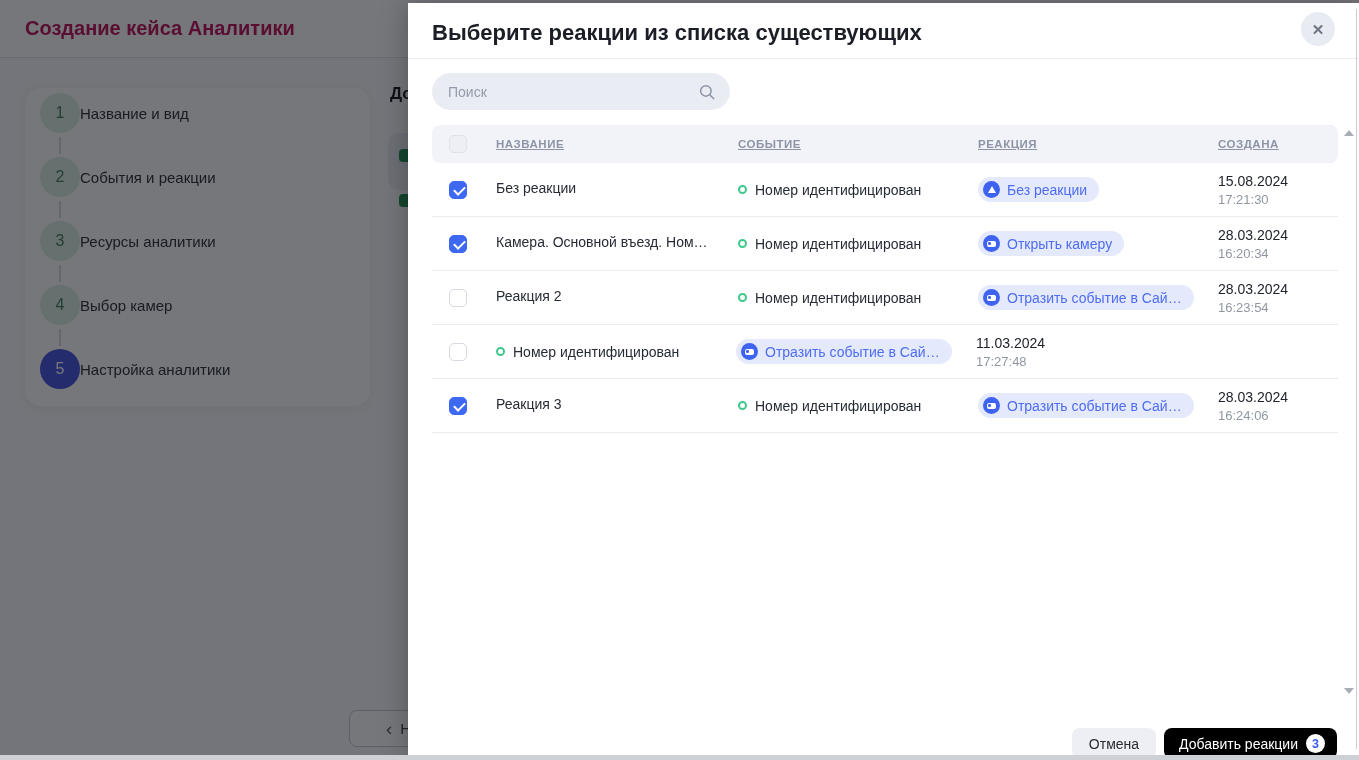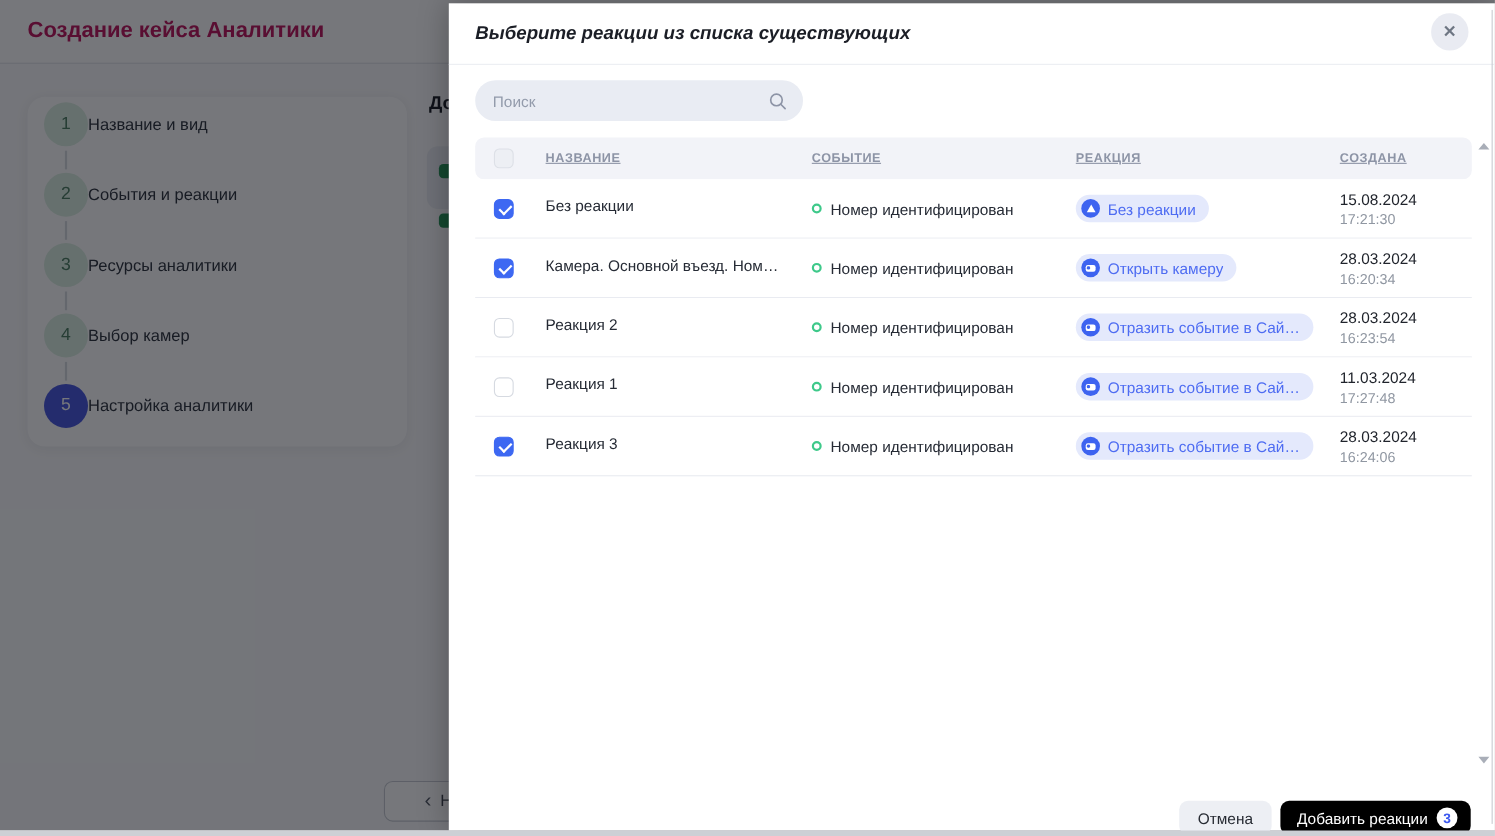"Выберите реакции из списка существующих" .modal-title { font-size: 17px -> 22px; font-style: italic -> none }
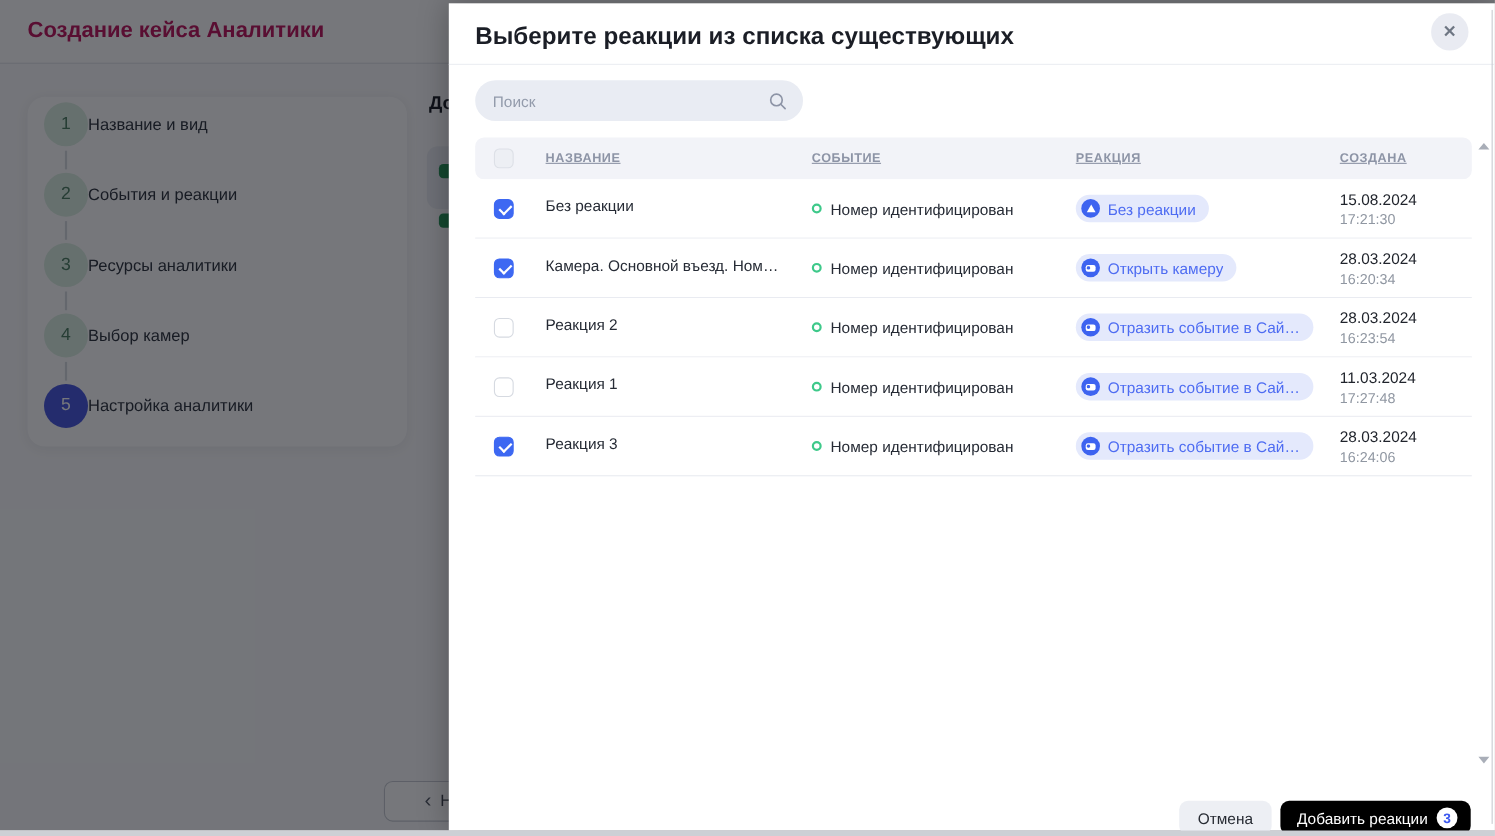"Реакция 1" div.c-name { html: <div><span>Реакция 1</span></div> -> none }
